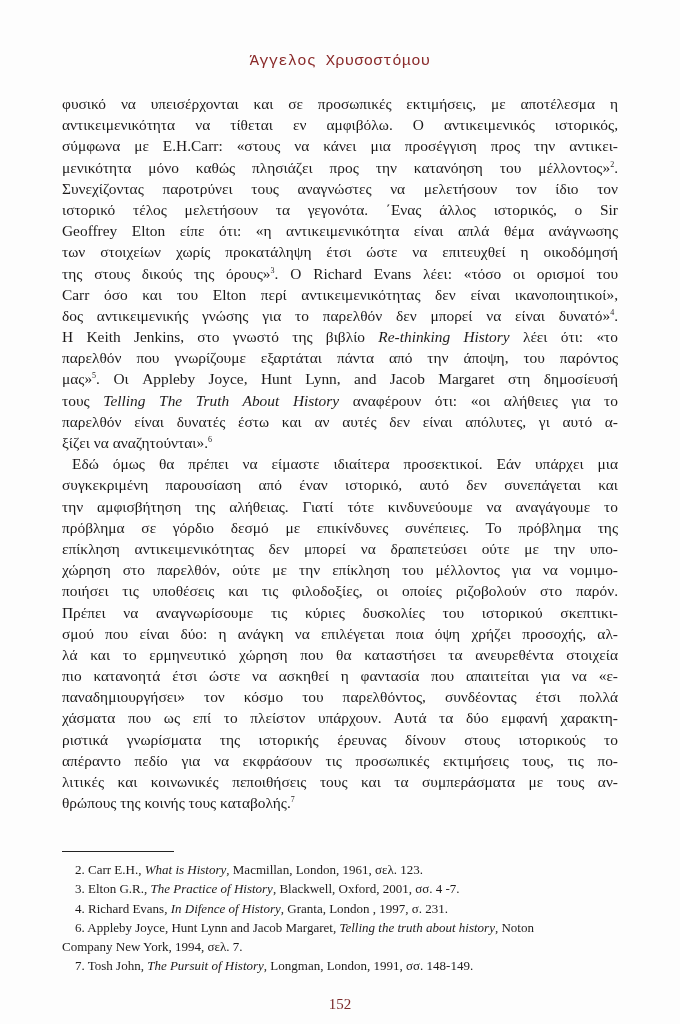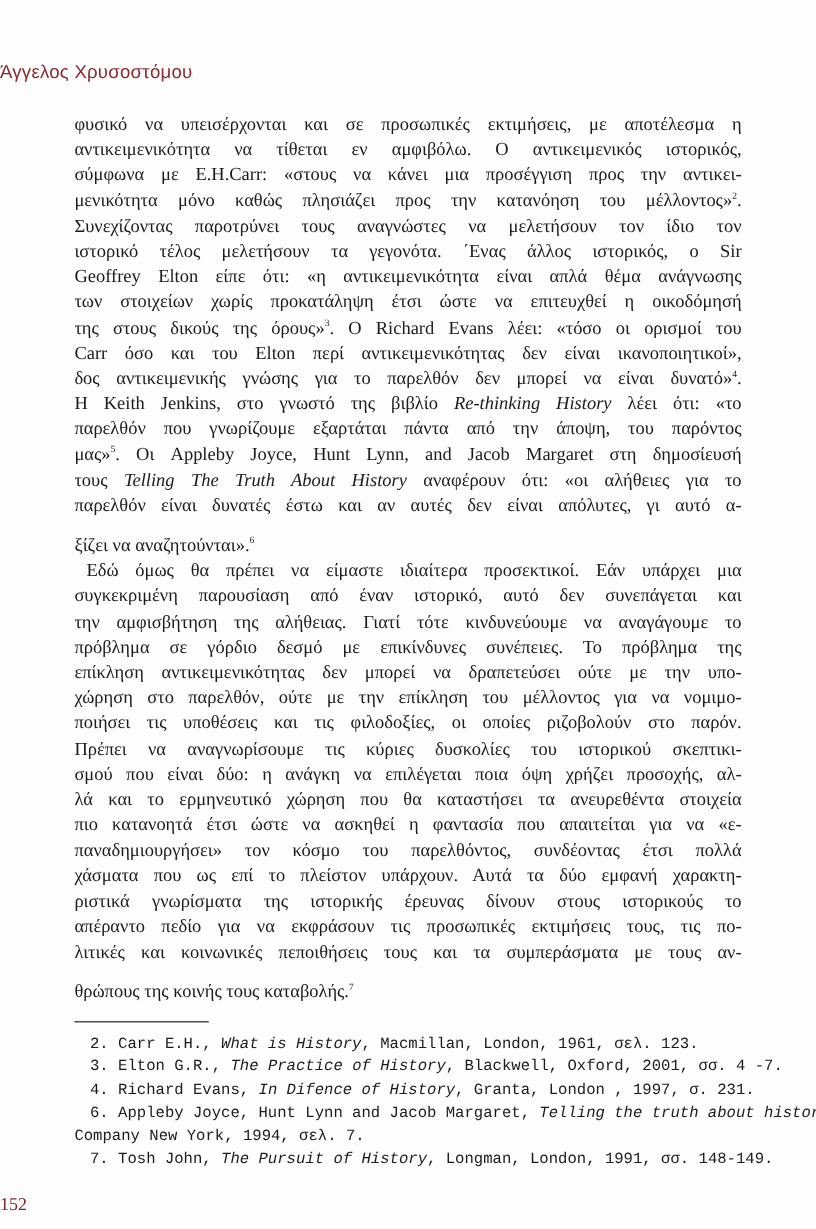"Άγγελος Χρυσοστόμου" .running-head { font-family: Liberation Sans, sans-serif -> Liberation Mono, monospace; text-align: none -> center }
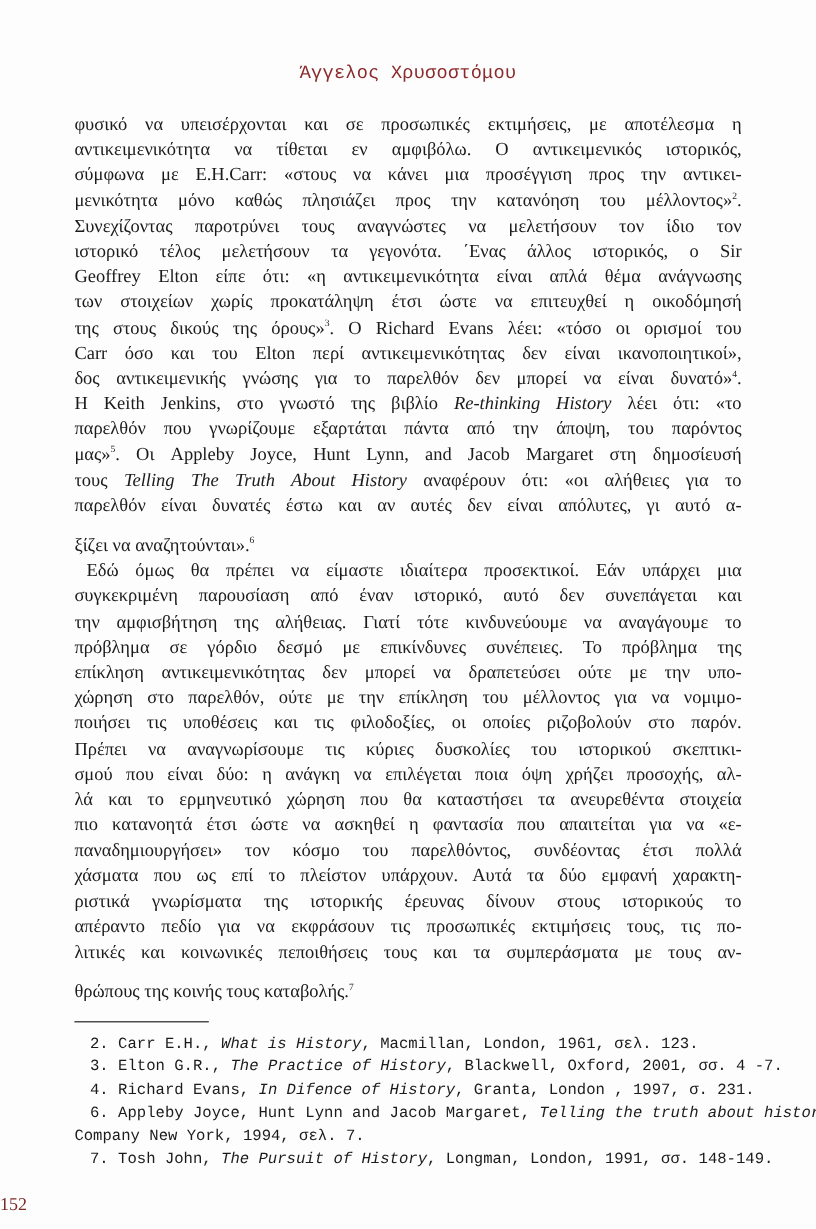"ξίζει να αναζητούνται».6" .line.last { margin-top: 12px -> none }
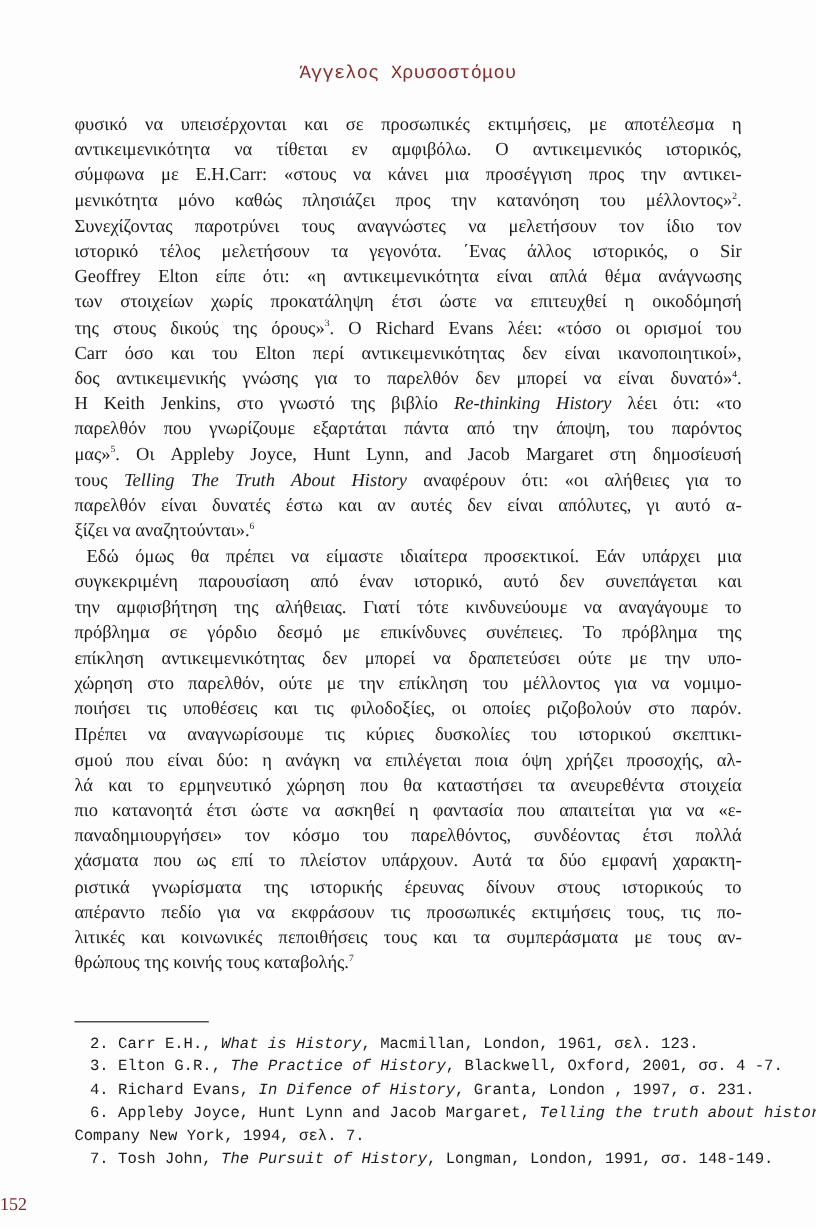"2. Carr E.H., What is" .footnotes { font-family: Liberation Mono, monospace -> Liberation Serif, serif }
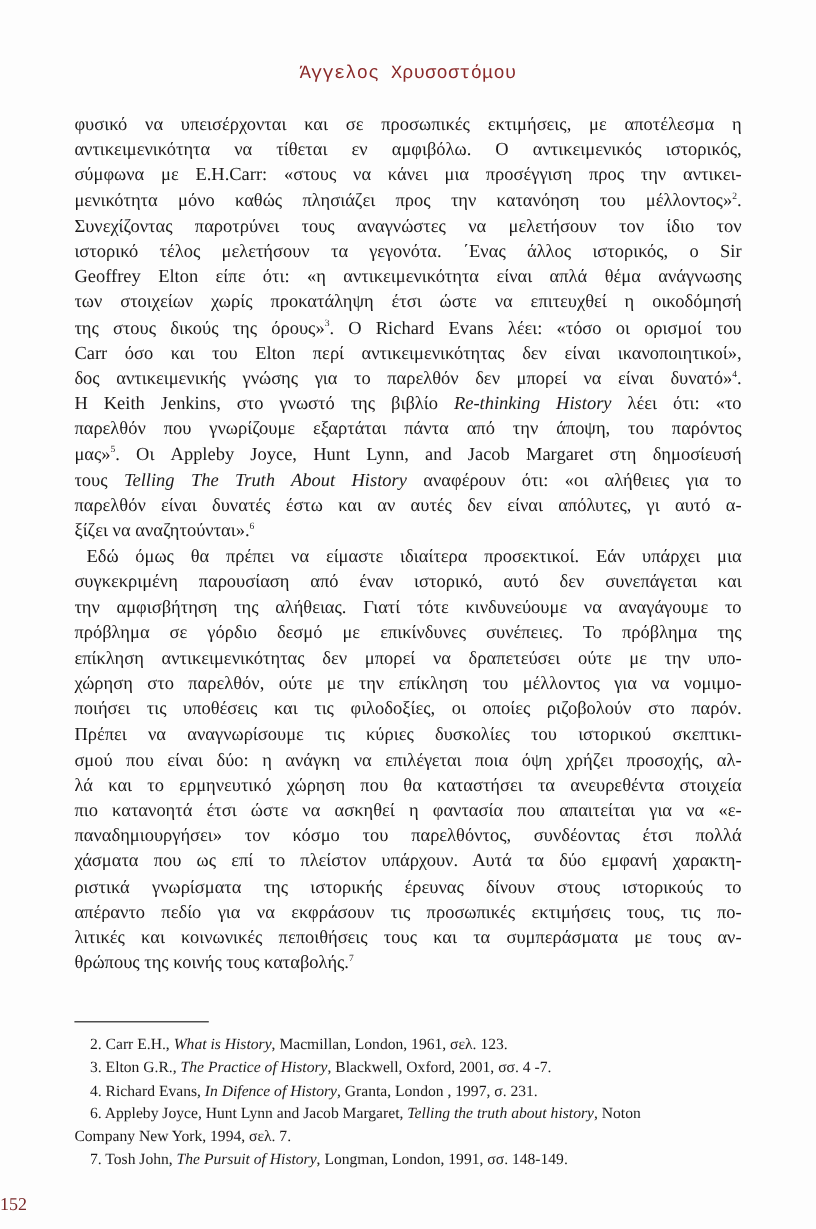"152" .page-number { text-align: left -> center }
